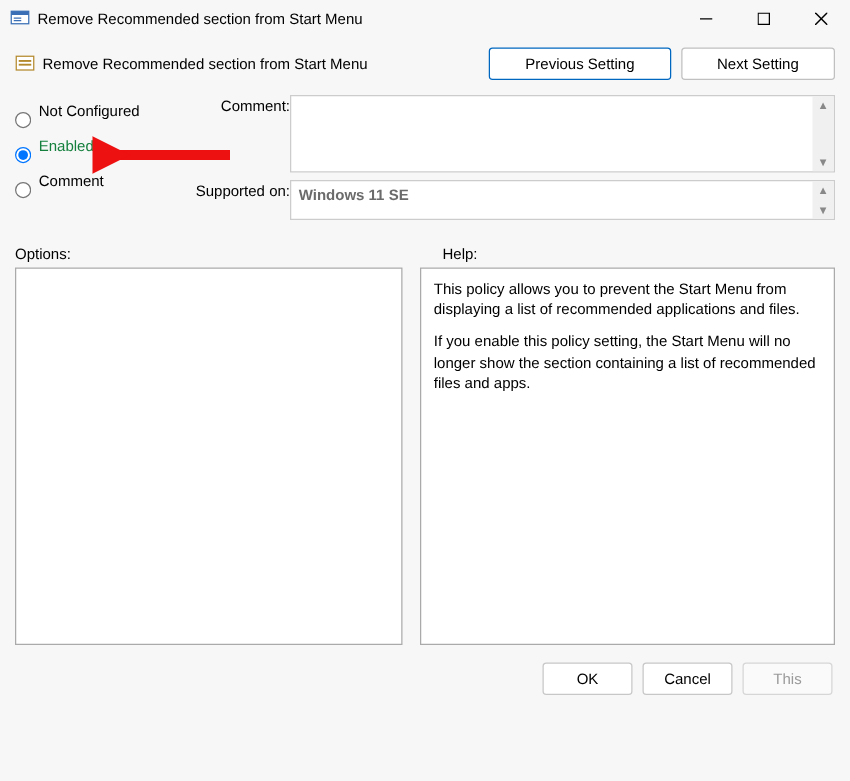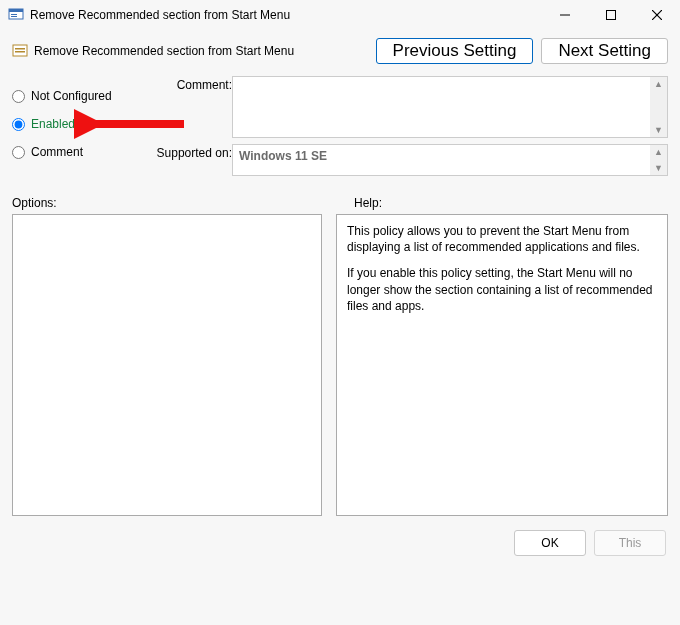"Previous Setting" .navbtn { font-size: 17px -> 12px; padding: 0 16px -> 0 28px }
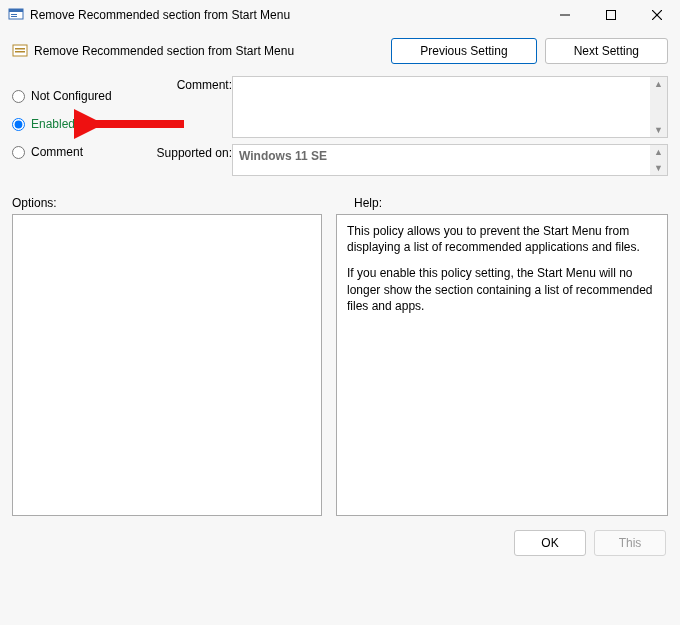"Not Configured" .radio-row { align-items: center -> none }
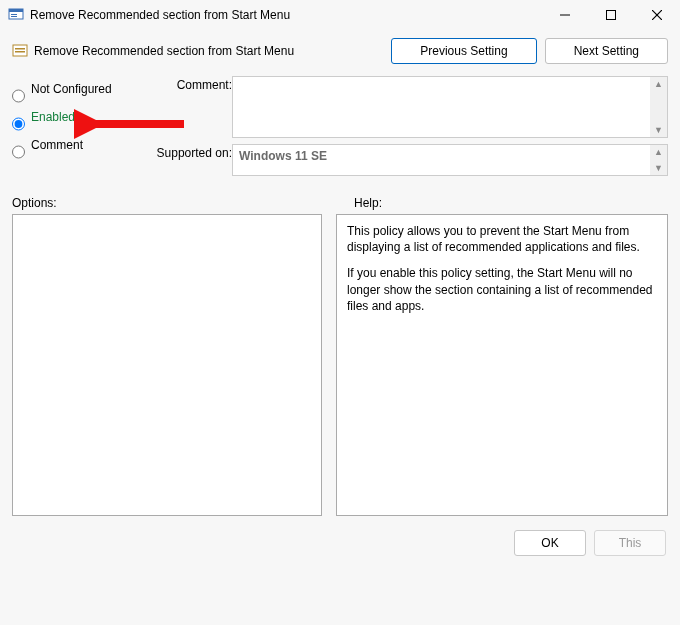"Cancel" button.btn { html: none -> <button>Cancel</button> }
